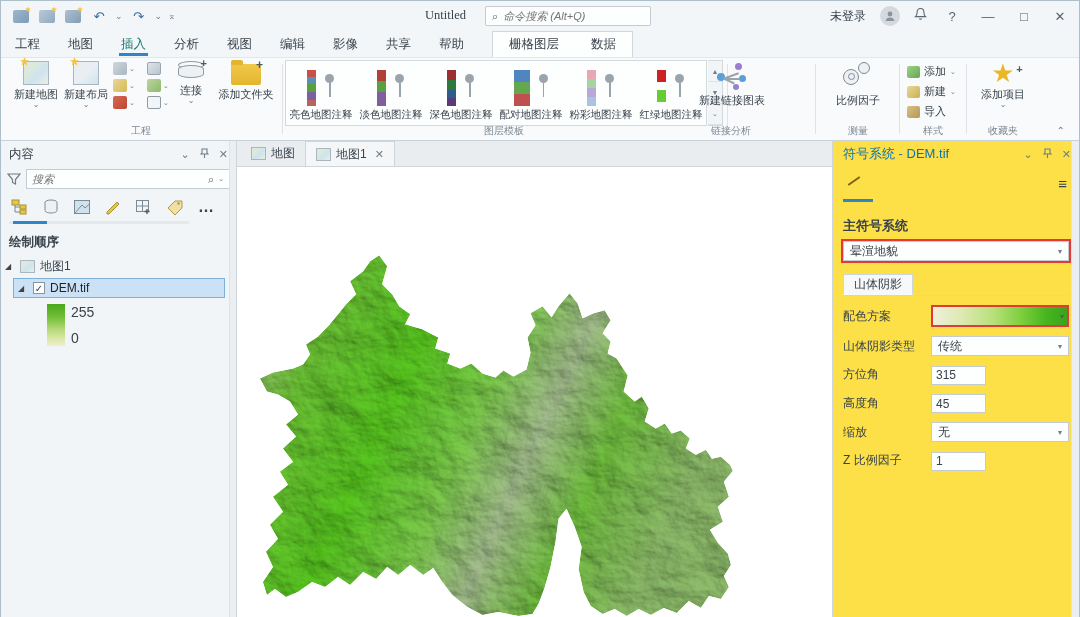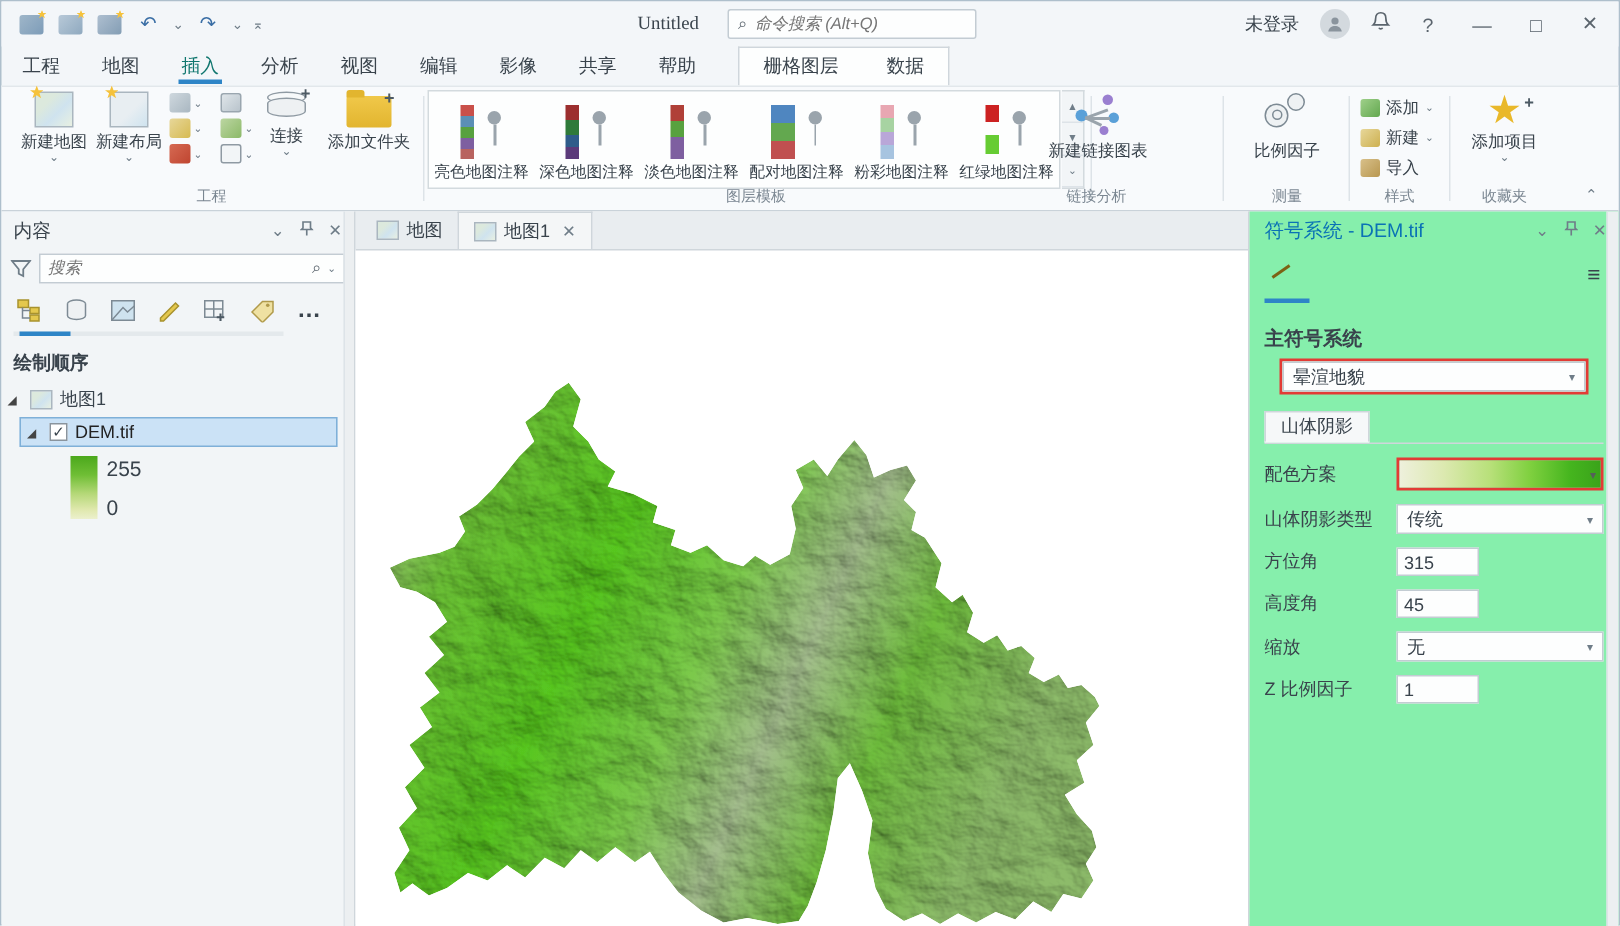"深色地图注释" div.gal-item { order: before "淡色地图注释" -> after "淡色地图注释" }
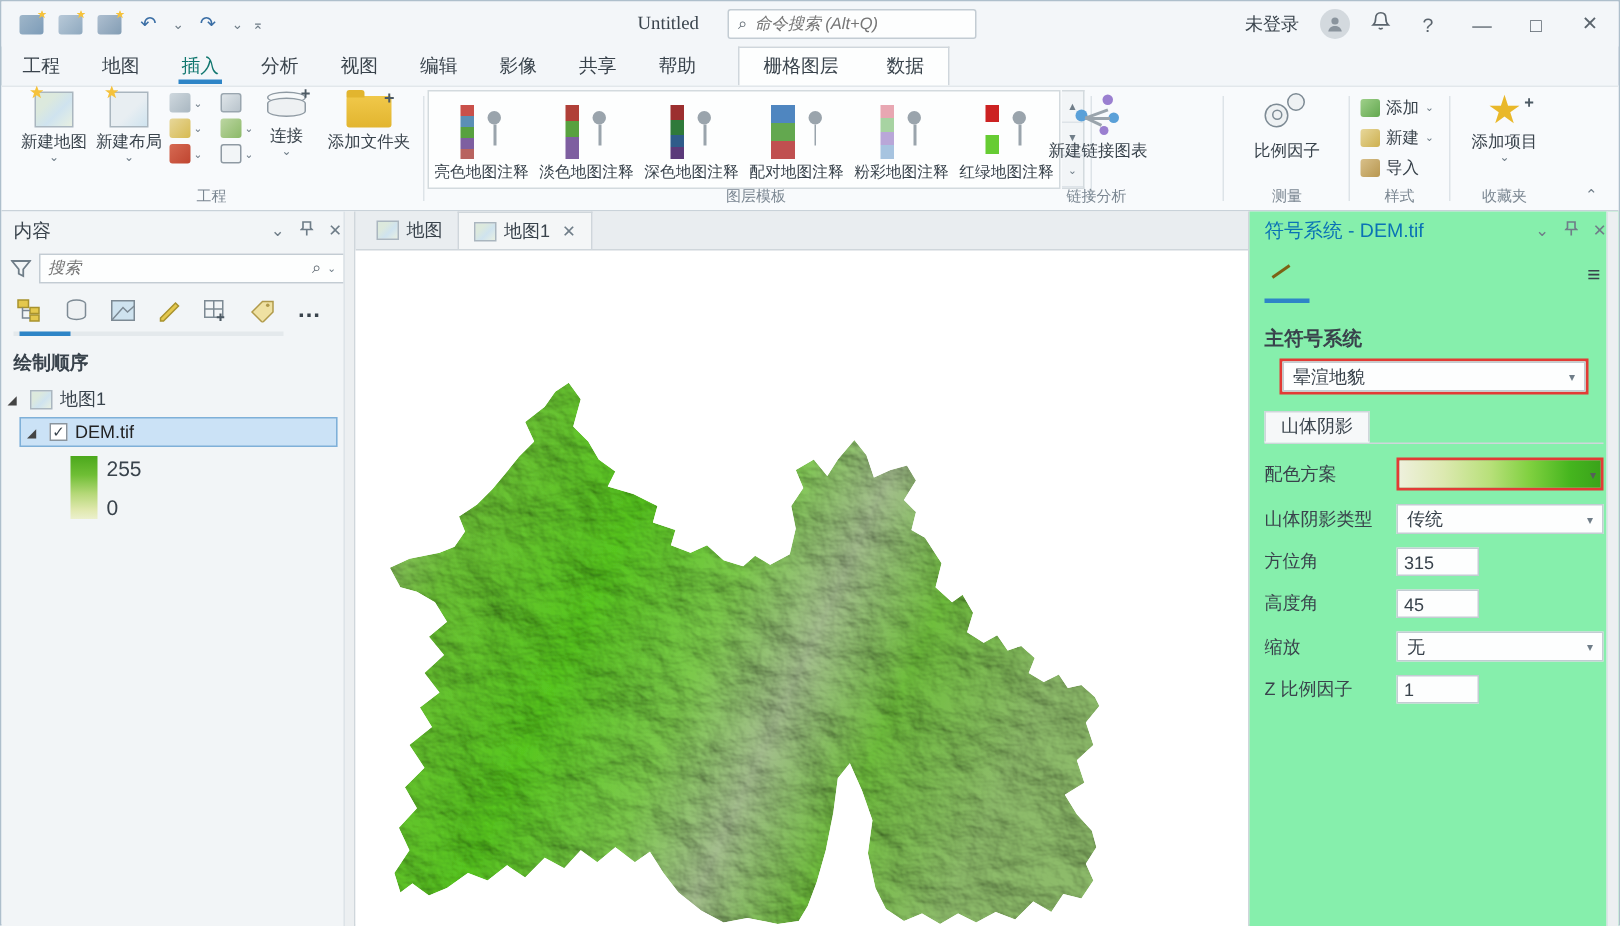"符号系统 - DEM.tif" .sympanel { background: #86efac -> #fde047 }
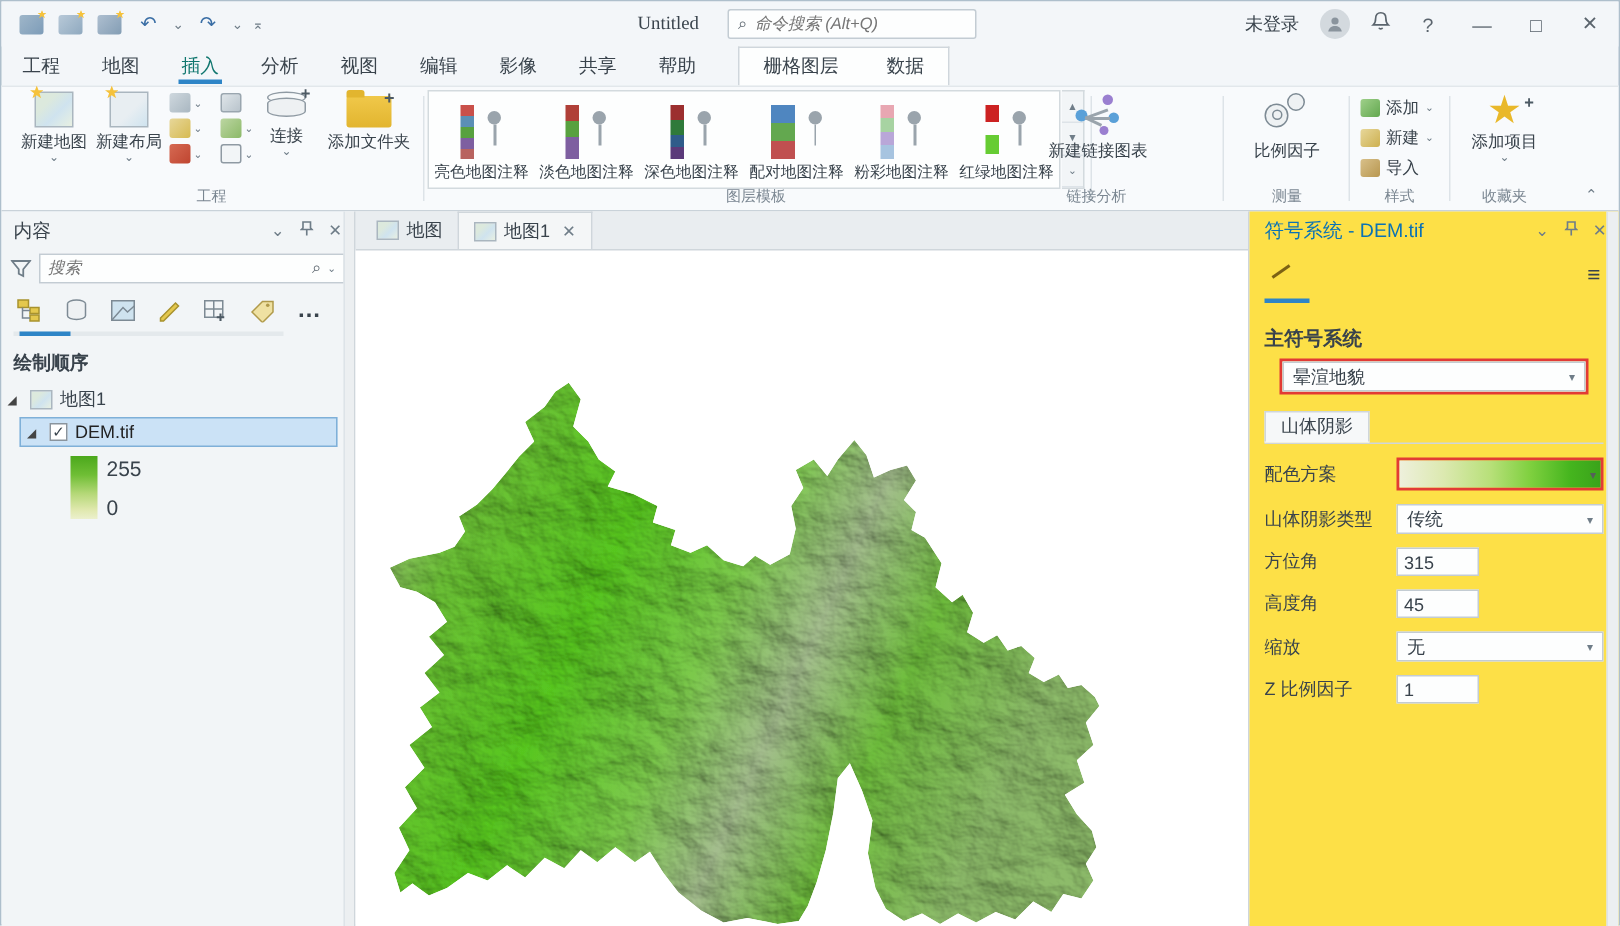"晕渲地貌" .redbox { margin: 0 20px -> 0 8px }
